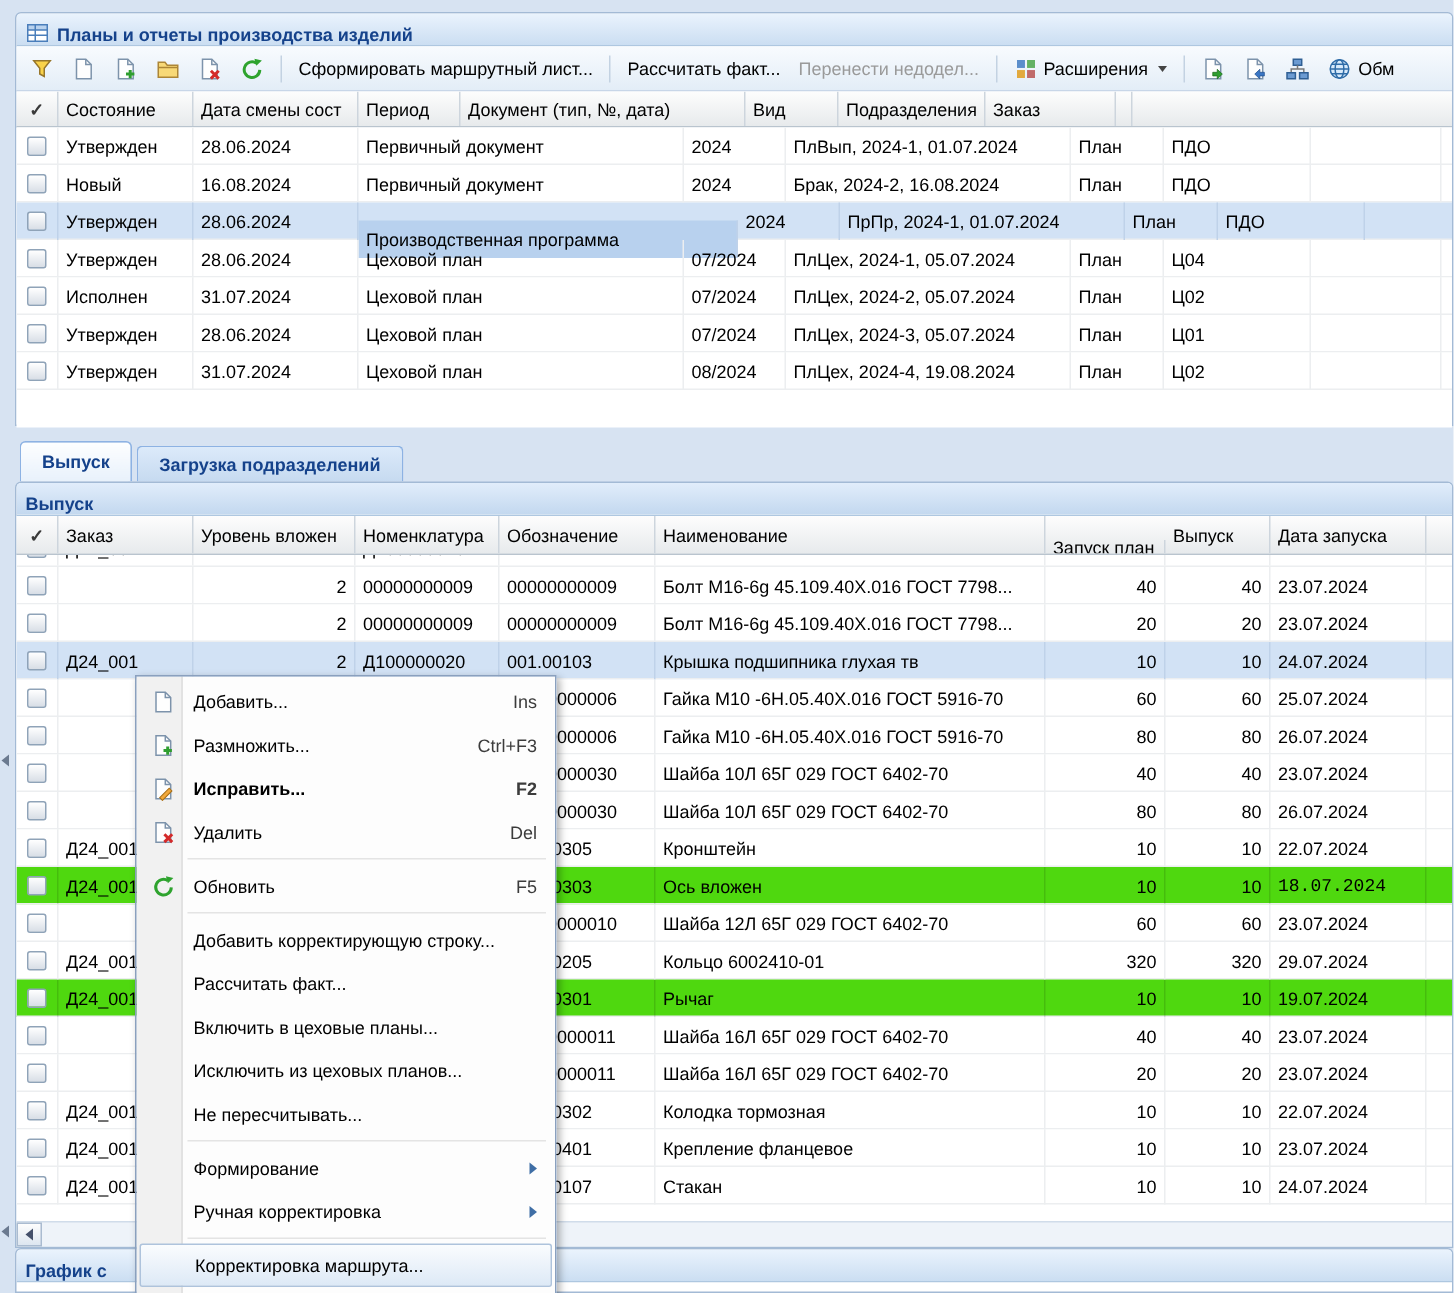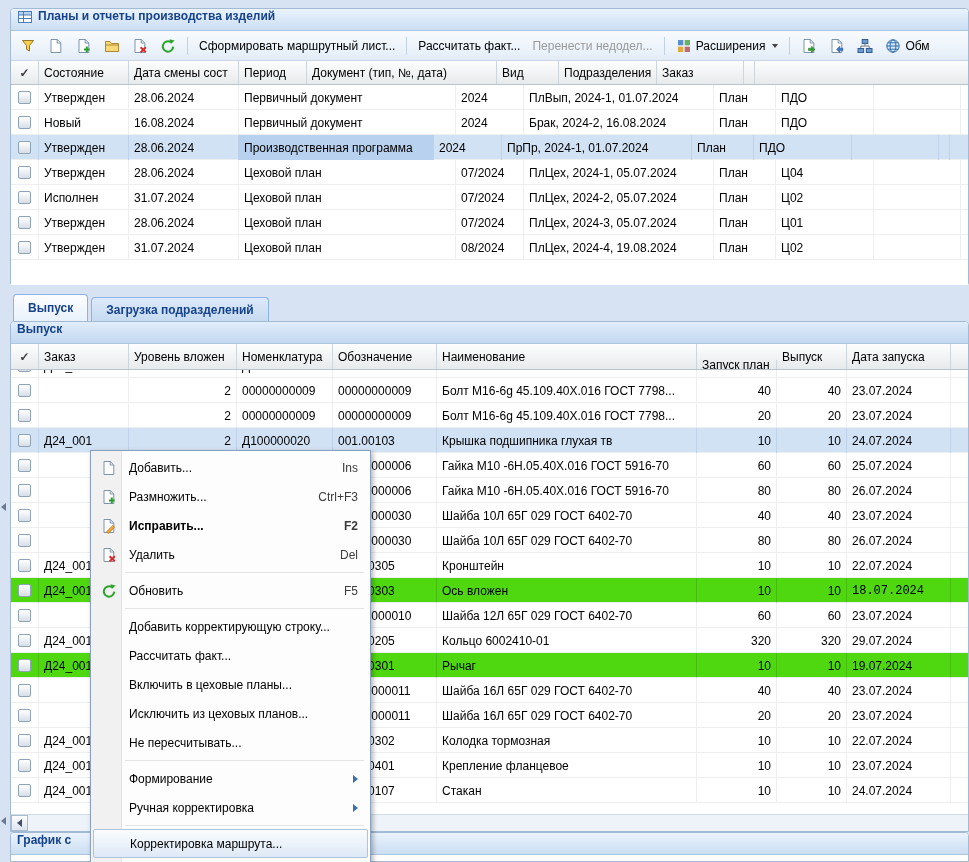"Планы и отчеты производства изделий" .panel-header { align-items: flex-start -> flex-end }
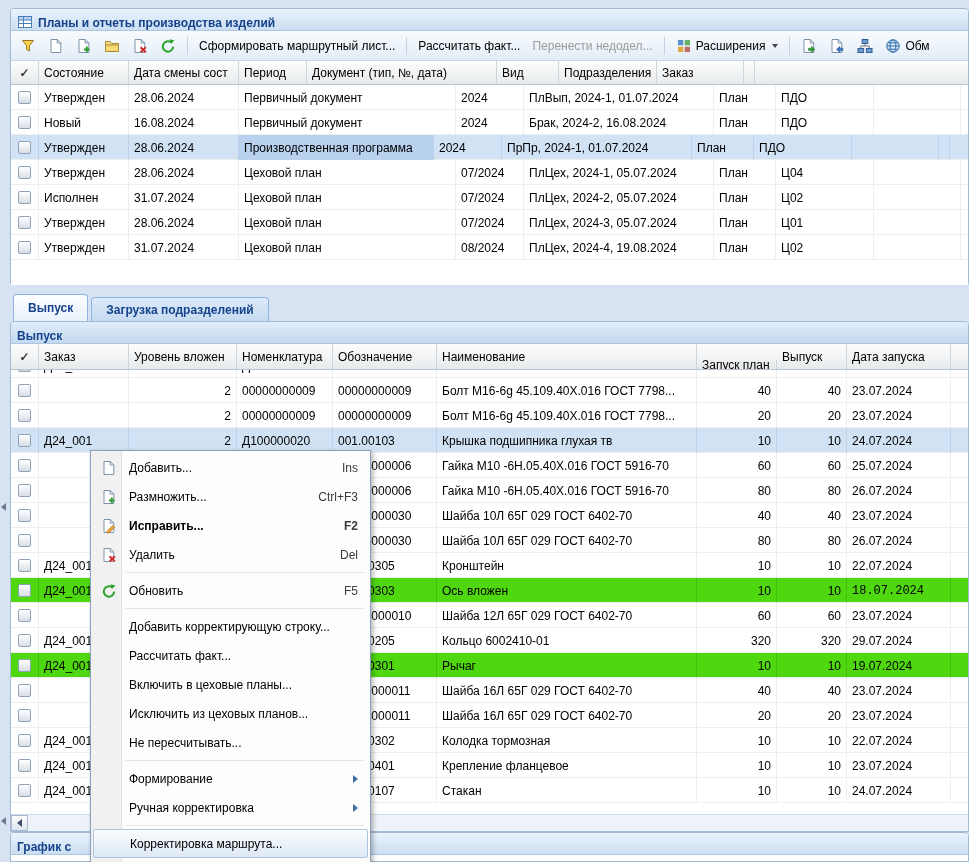"Производственная программа" div.gcell { margin-top: none -> 12px; width: 195px -> 253px }
